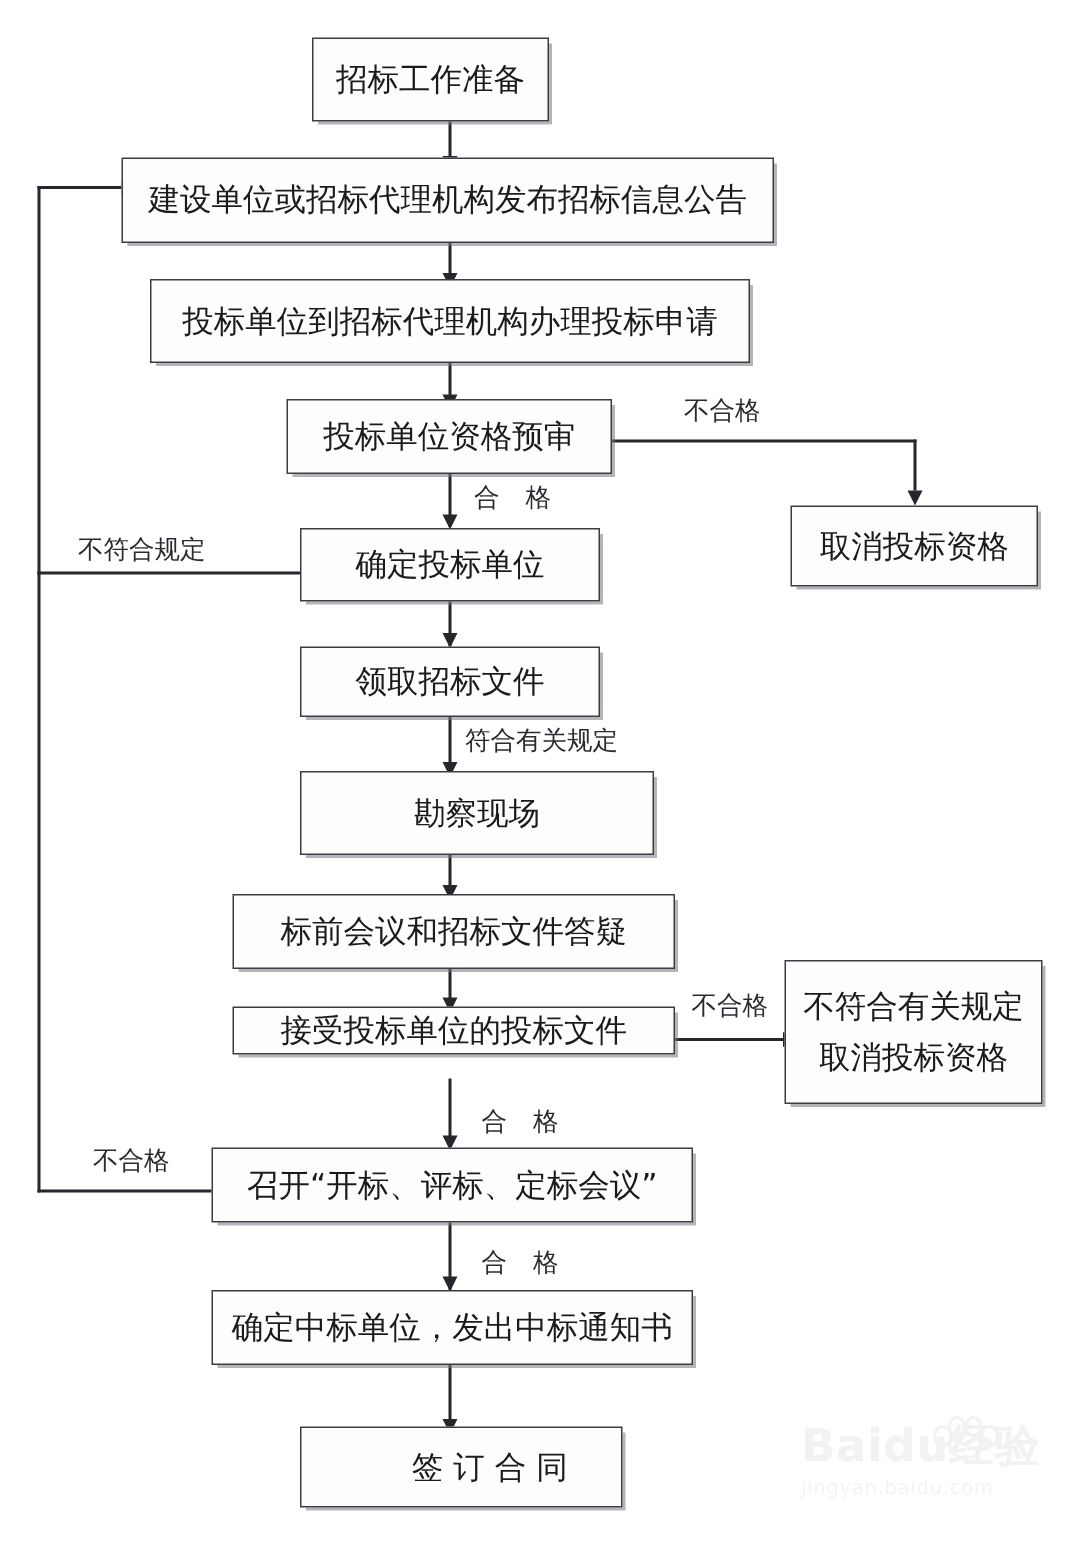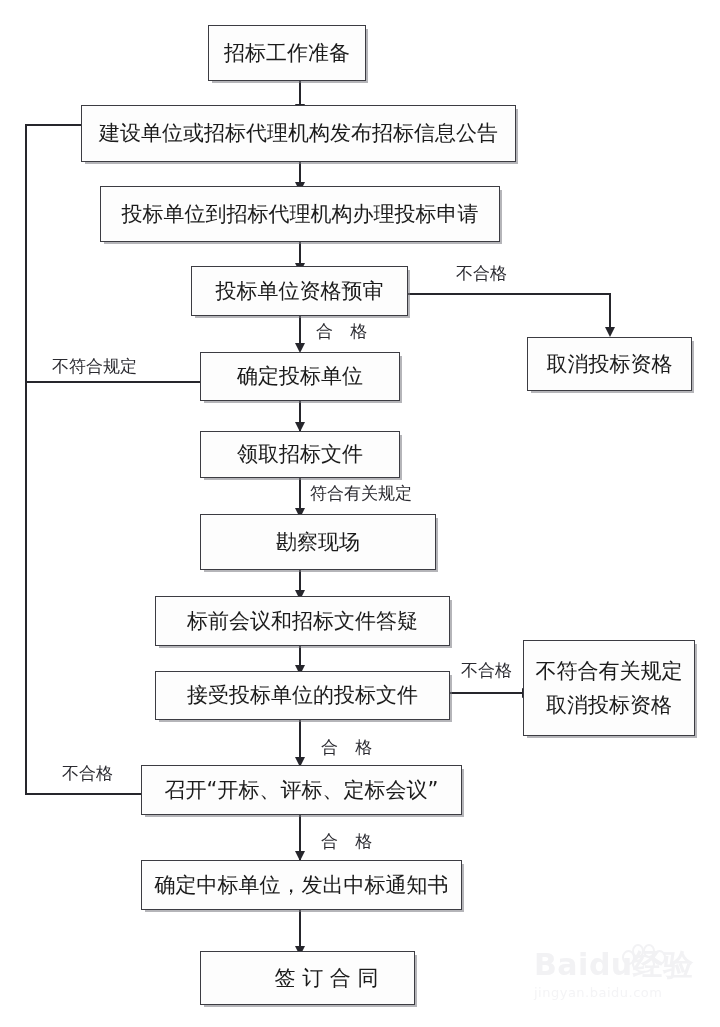"接受投标单位的投标文件" div.node { height: 49px -> 32px }
